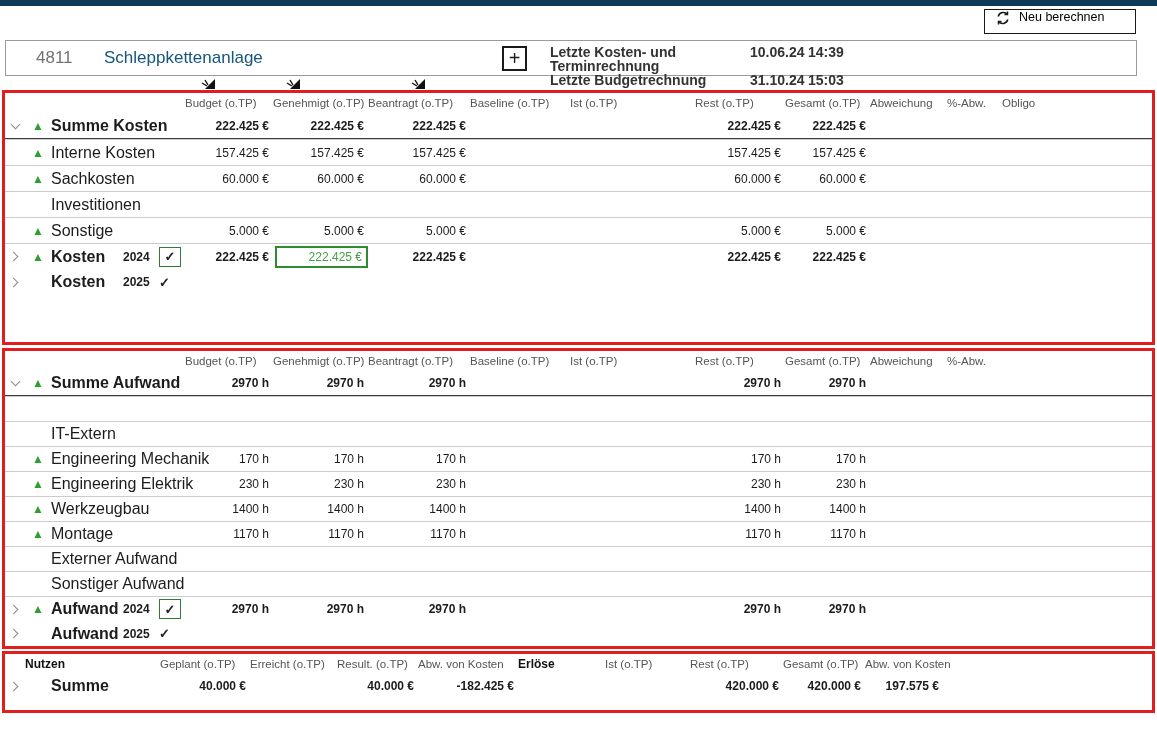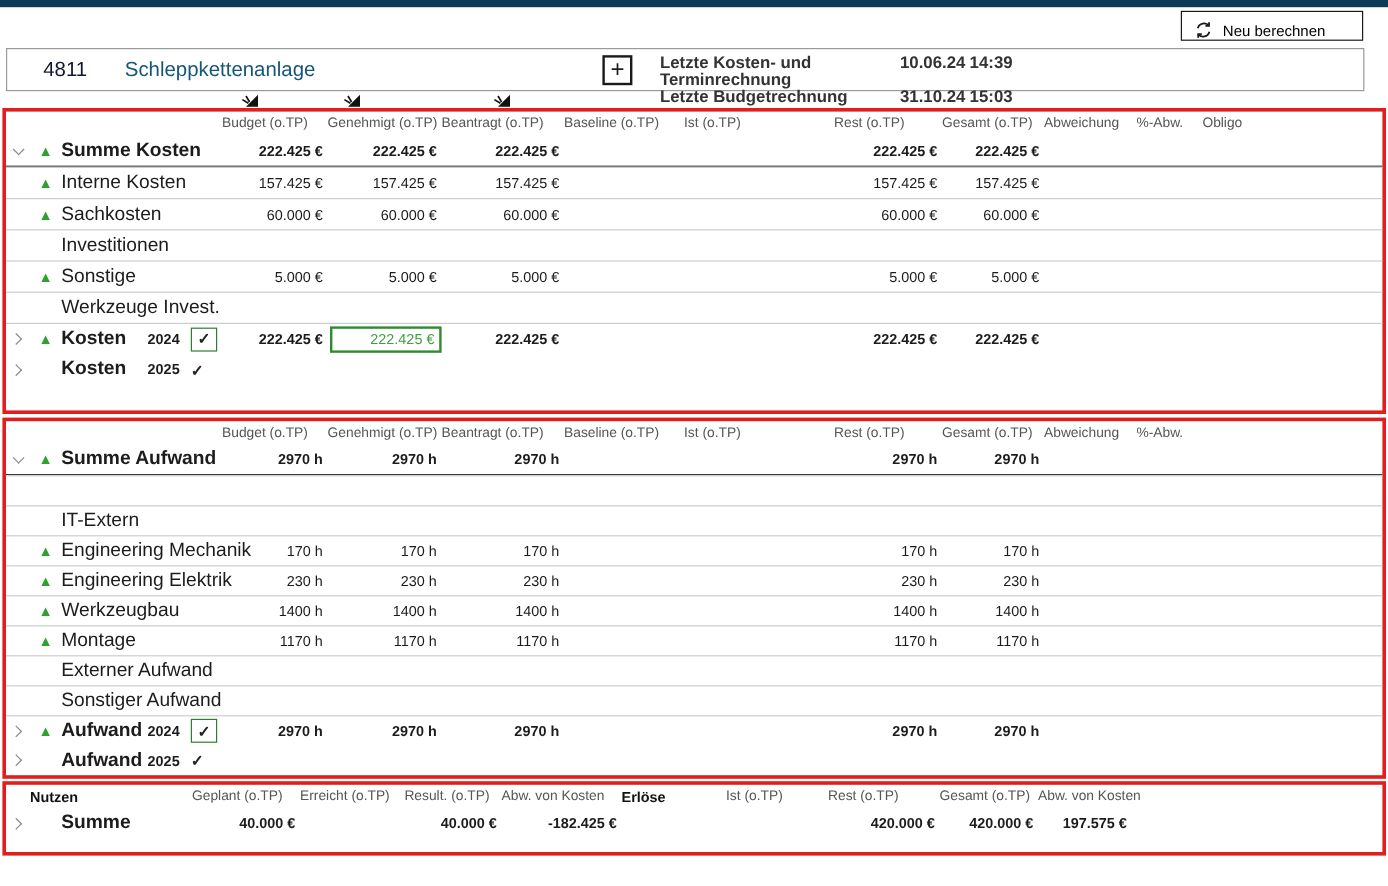"Neu berechnen" .btn-recalc { align-items: flex-end -> flex-start }
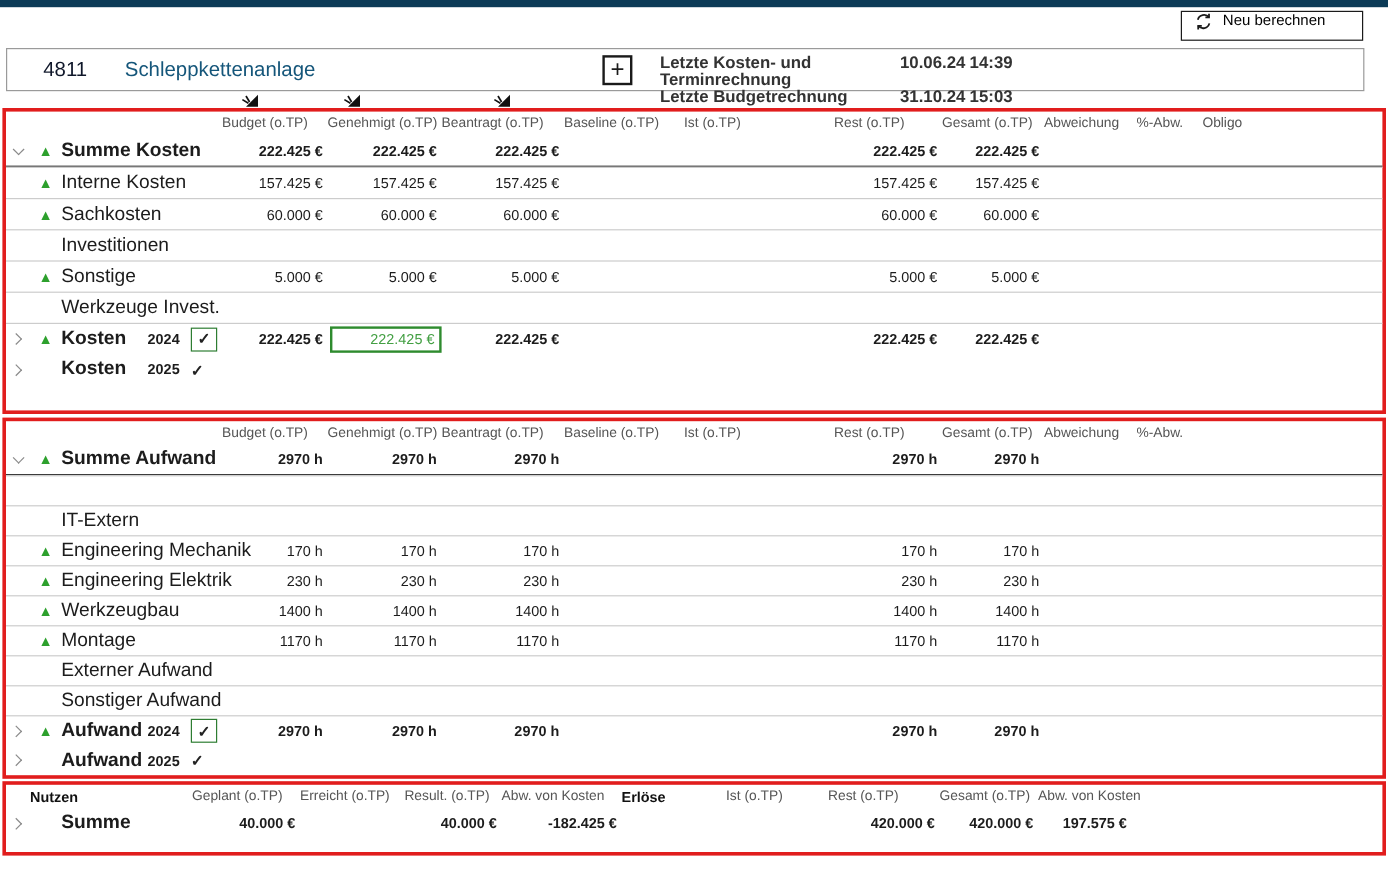"4811" .proj-id { color: #0f172a -> #737373 }
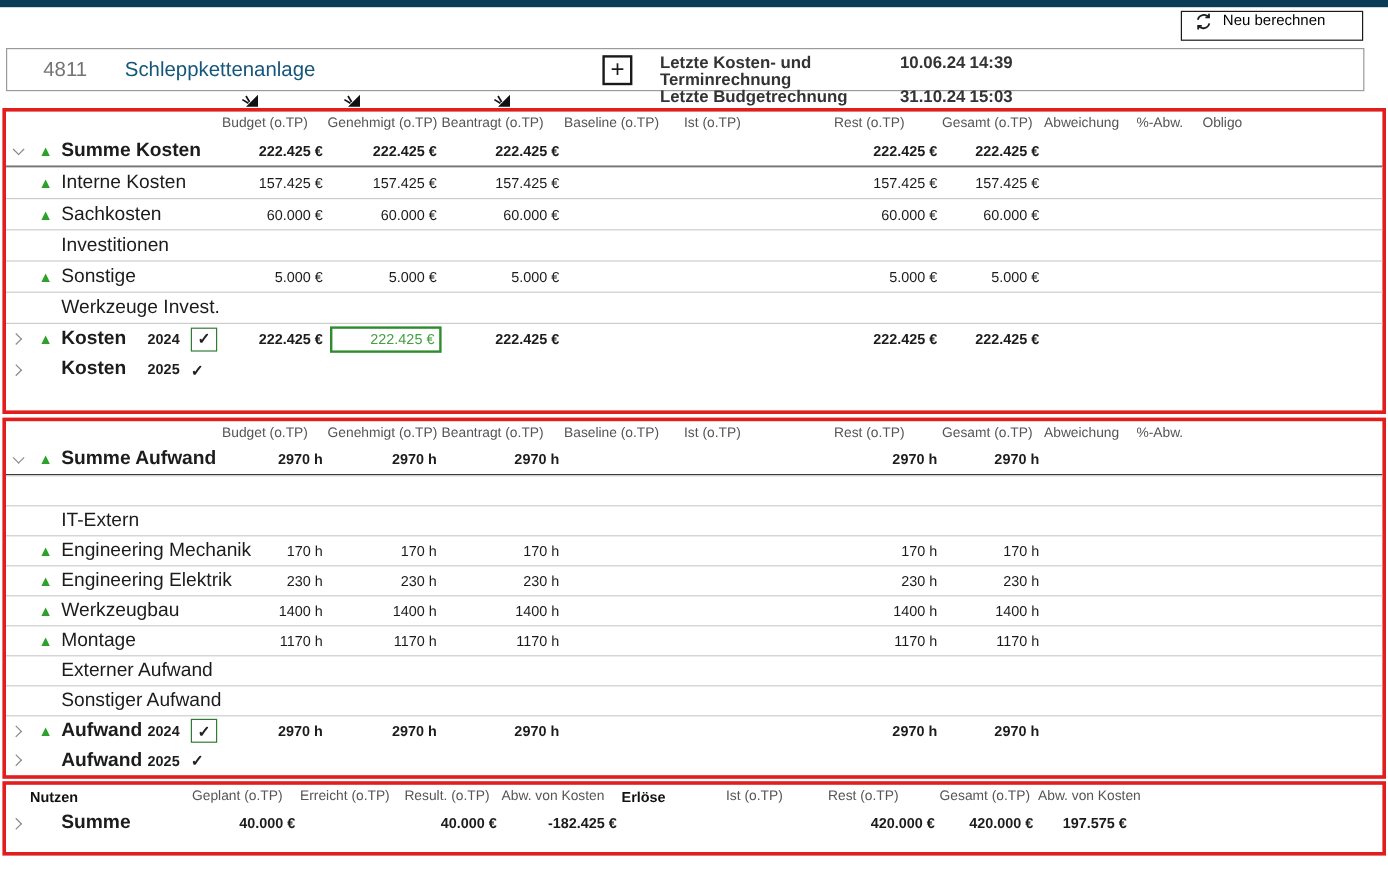"Werkzeuge Invest." div.t12 { html: <div> <span></span> <span> <span></span> <span>Werkzeuge Invest.</span> </span> <span></span> <span></span> <span></span> <span></span> <span></span> <span></span> <span></span> <span></span> <span></span> <span></span> </div> -> none }
